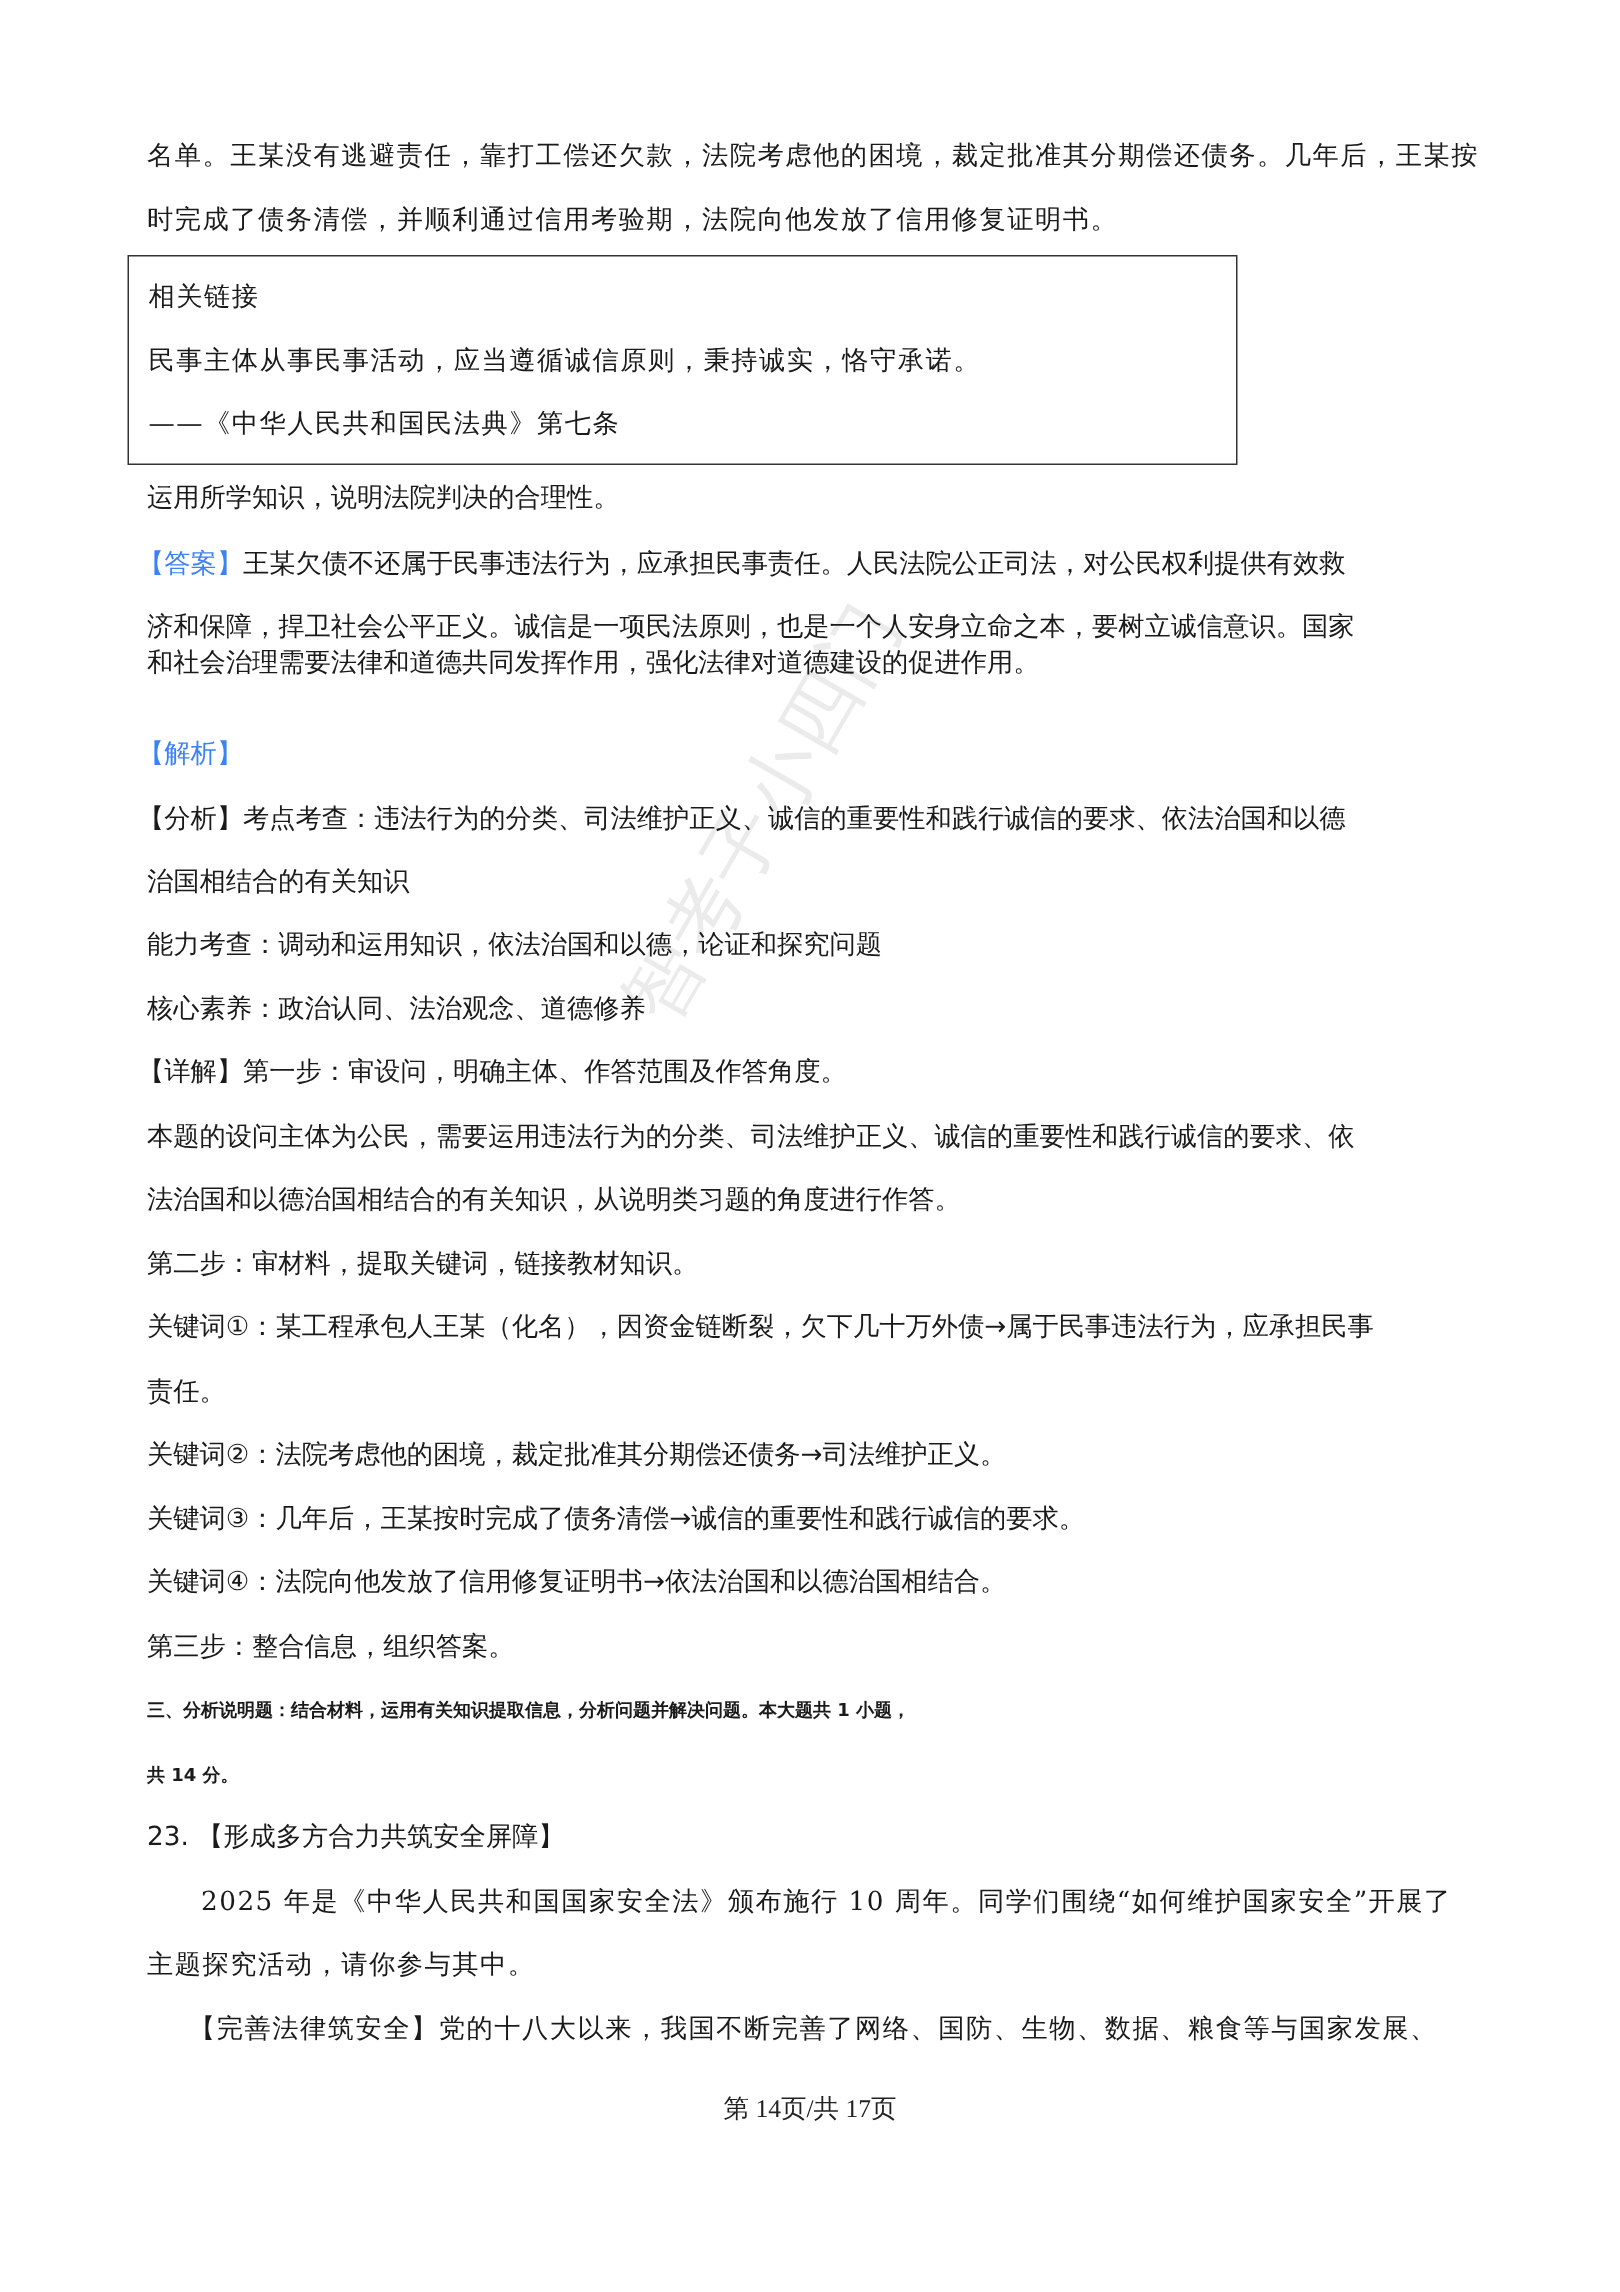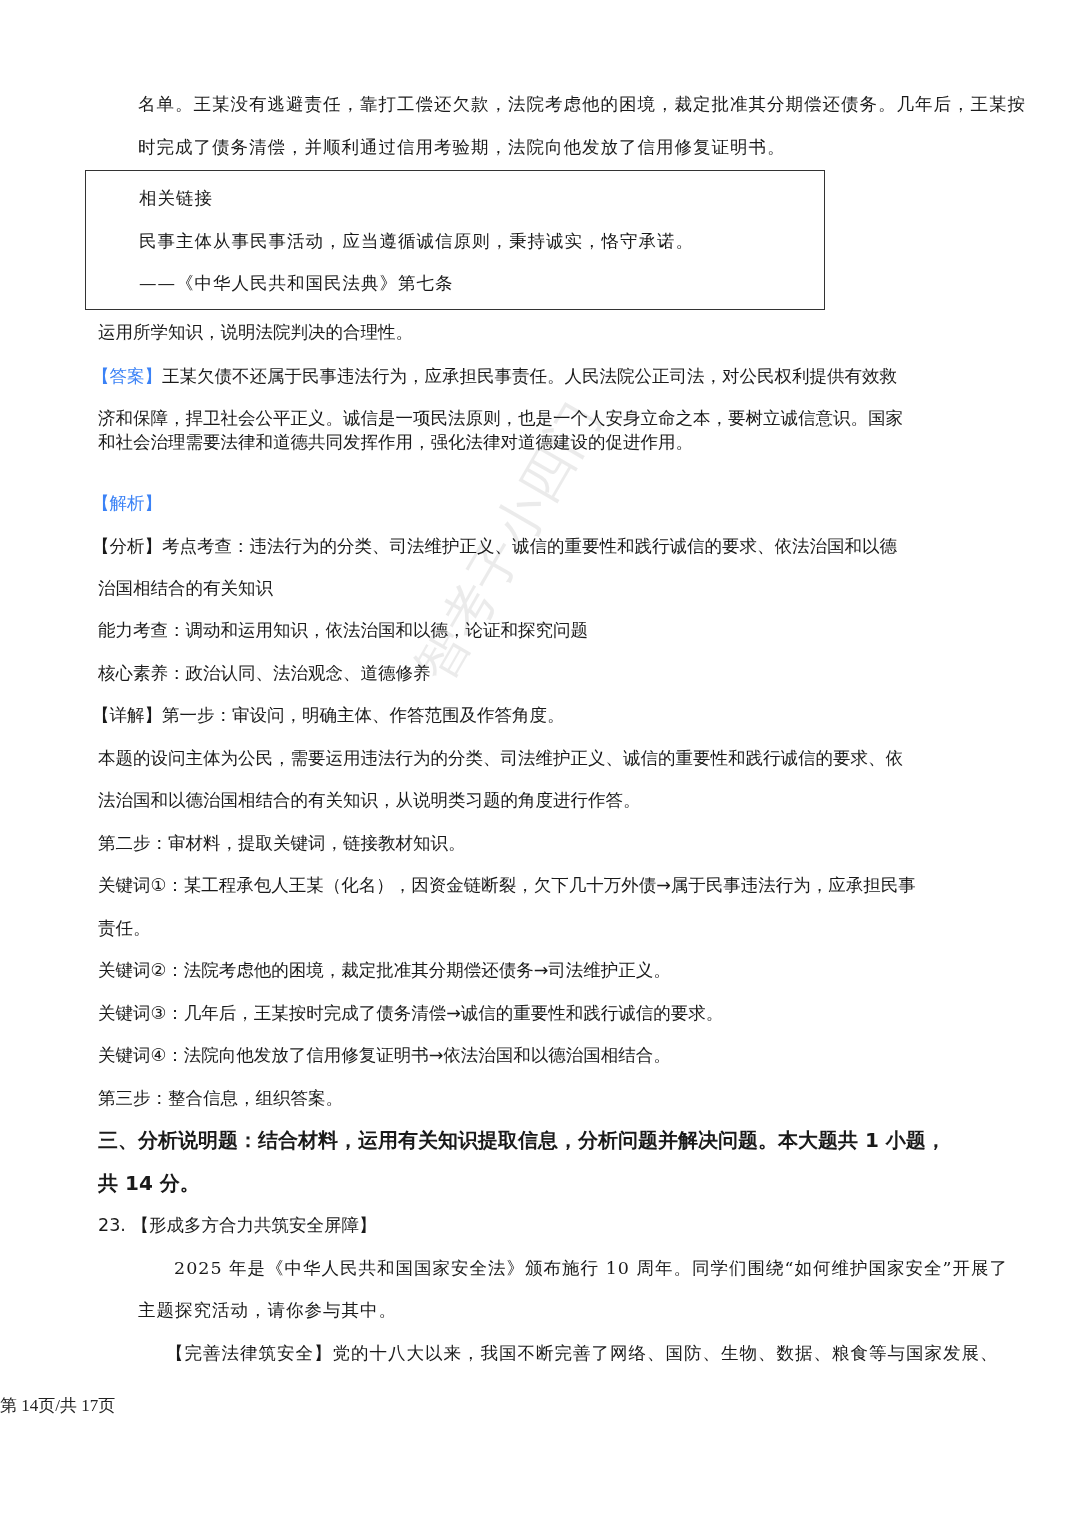"名单。王某没有逃避责任，靠打工偿还欠款，法院考虑他的困境，裁定批准其分期偿还债务" .kai { margin-left: 40px -> none }
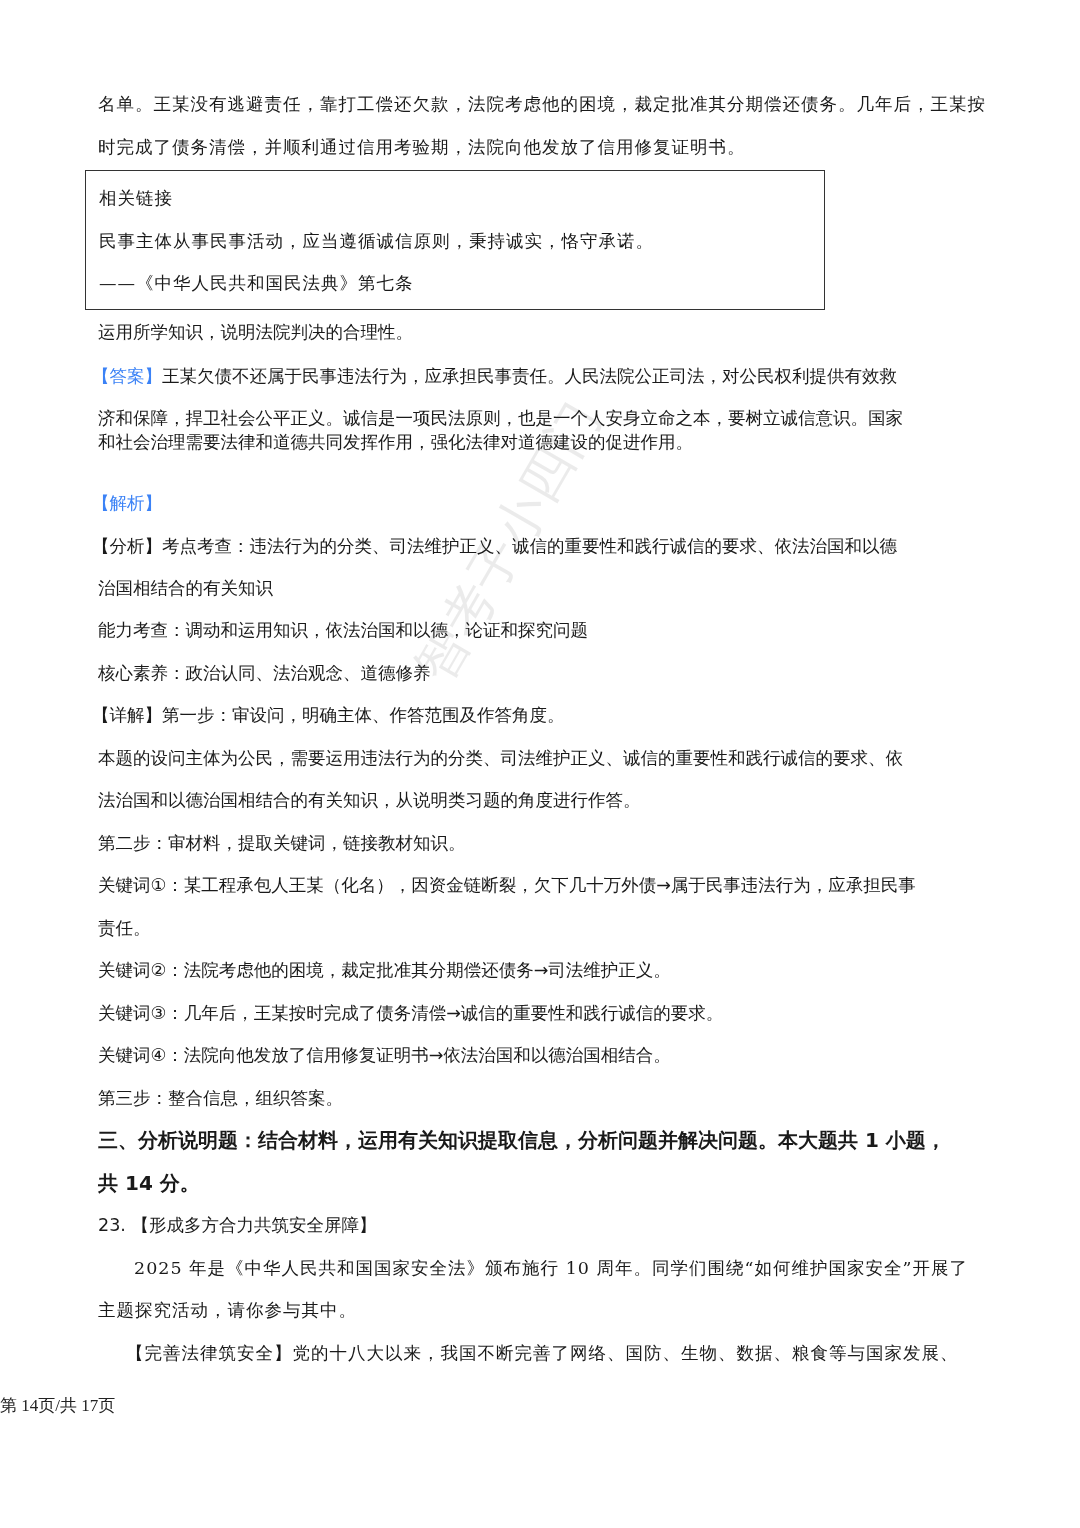"三、分析说明题：结合材料，运用有关知识提取信息，分析问题并解决问题。本大题共 1" .bold { font-size: 20px -> 12px }
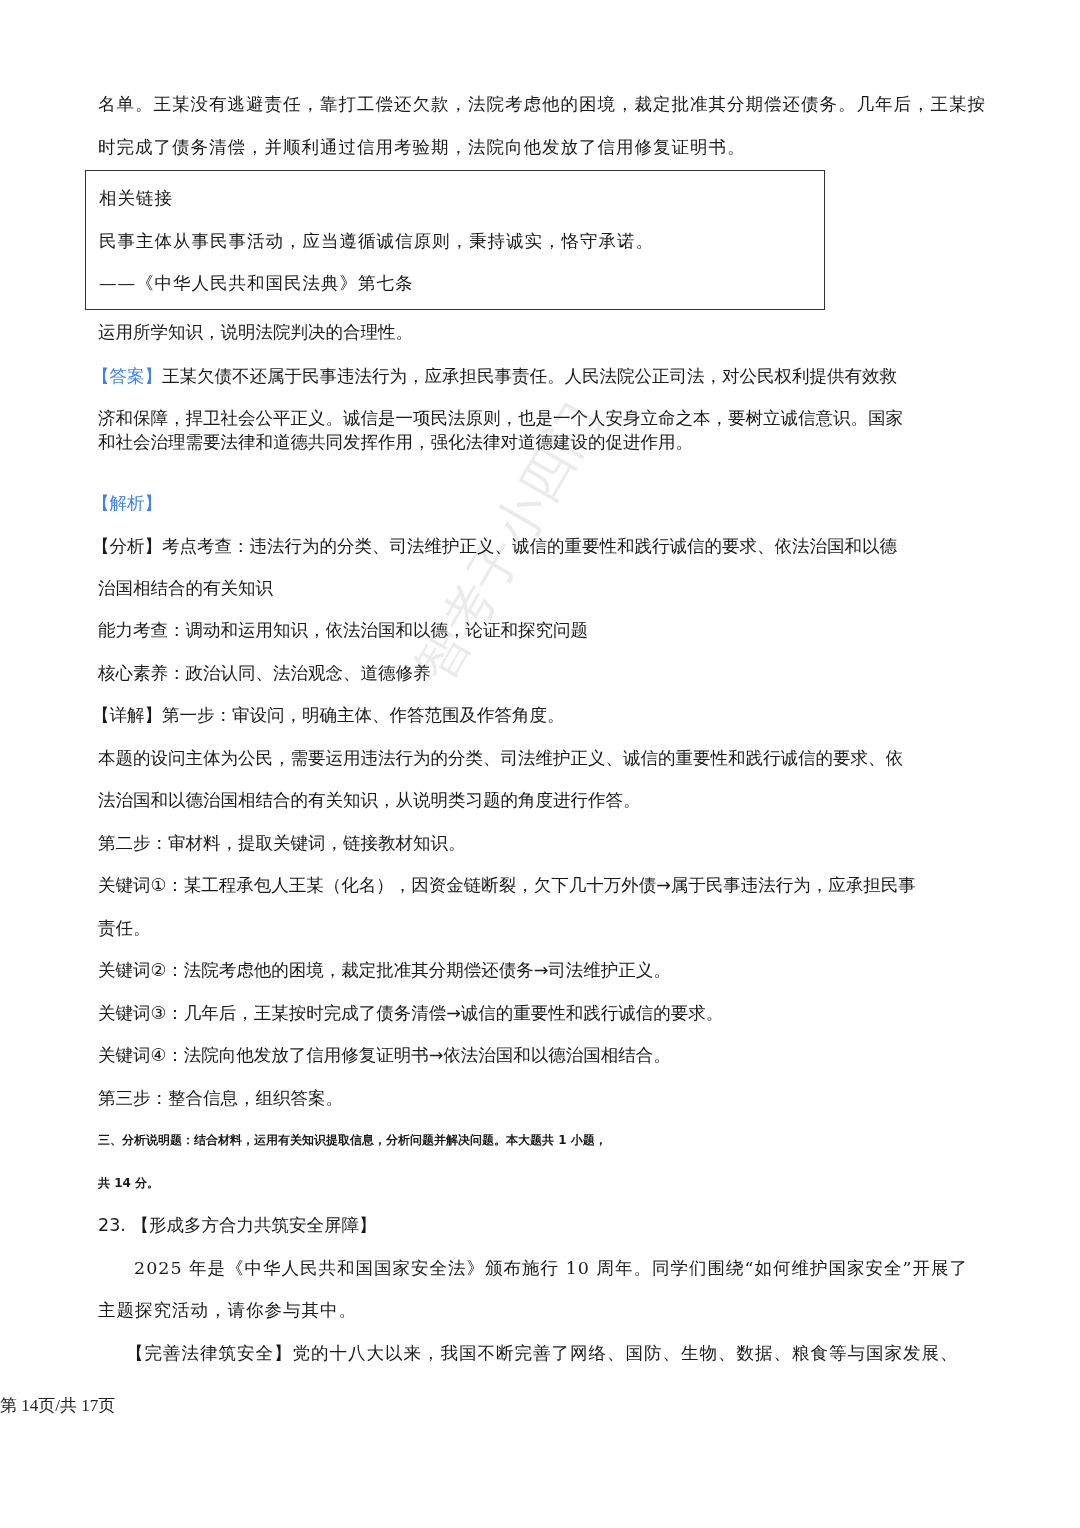"第 14页/共 17页" .footer { text-align: none -> center }
